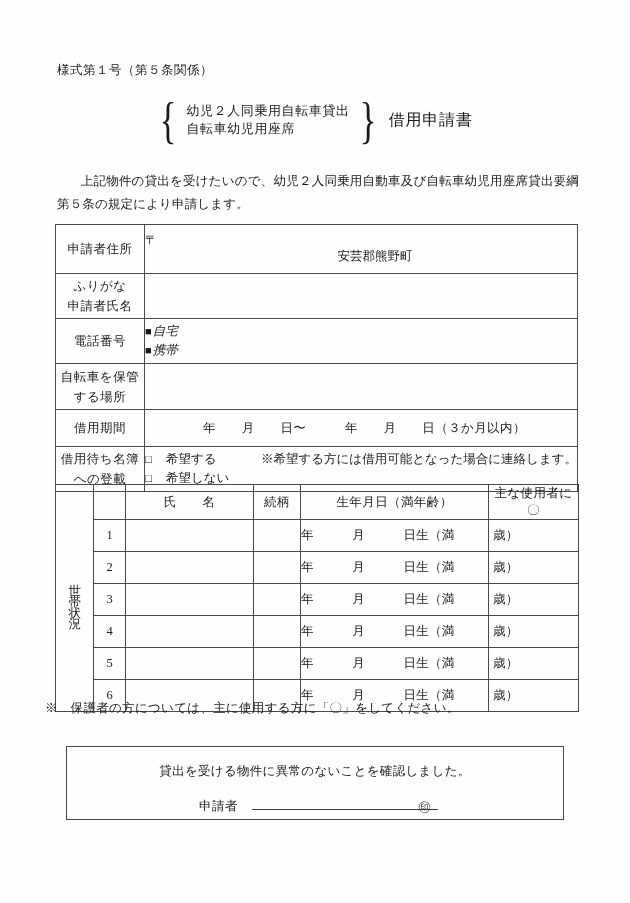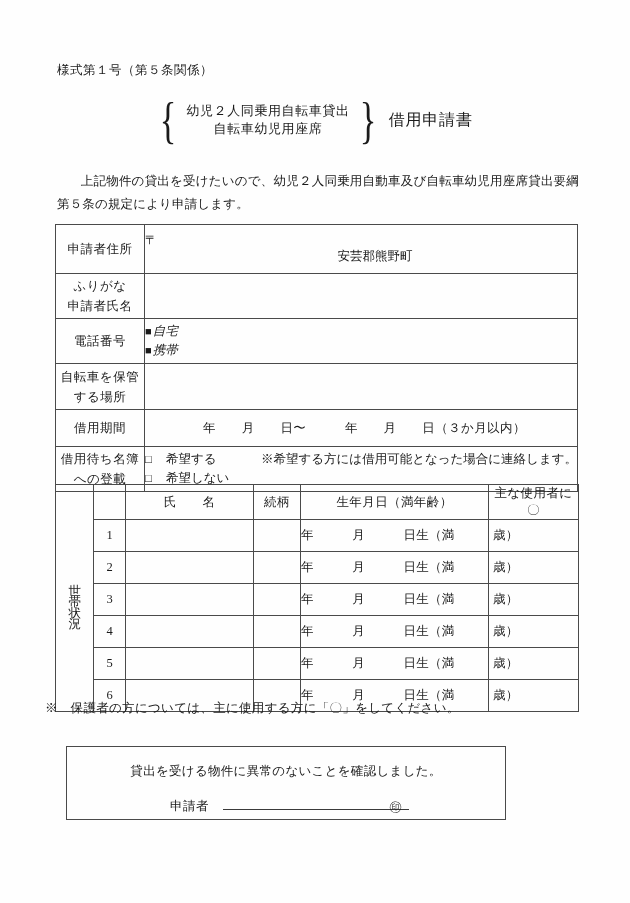"幼児２人同乗用自転車貸出" .brace-lines { align-items: center -> flex-start }
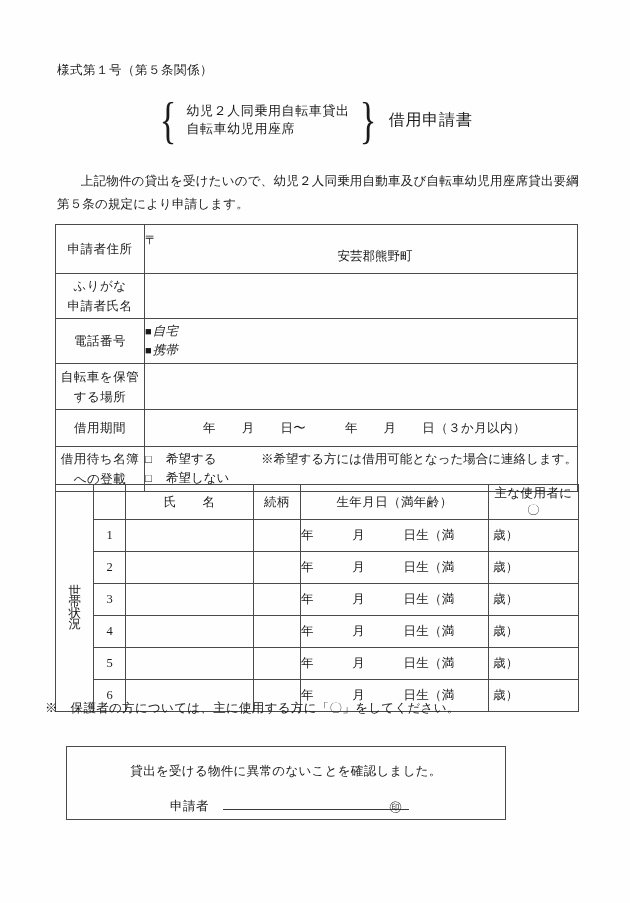"貸出を受ける物件に異常のないことを確認しました。" .confirm-box { width: 440px -> 498px }
